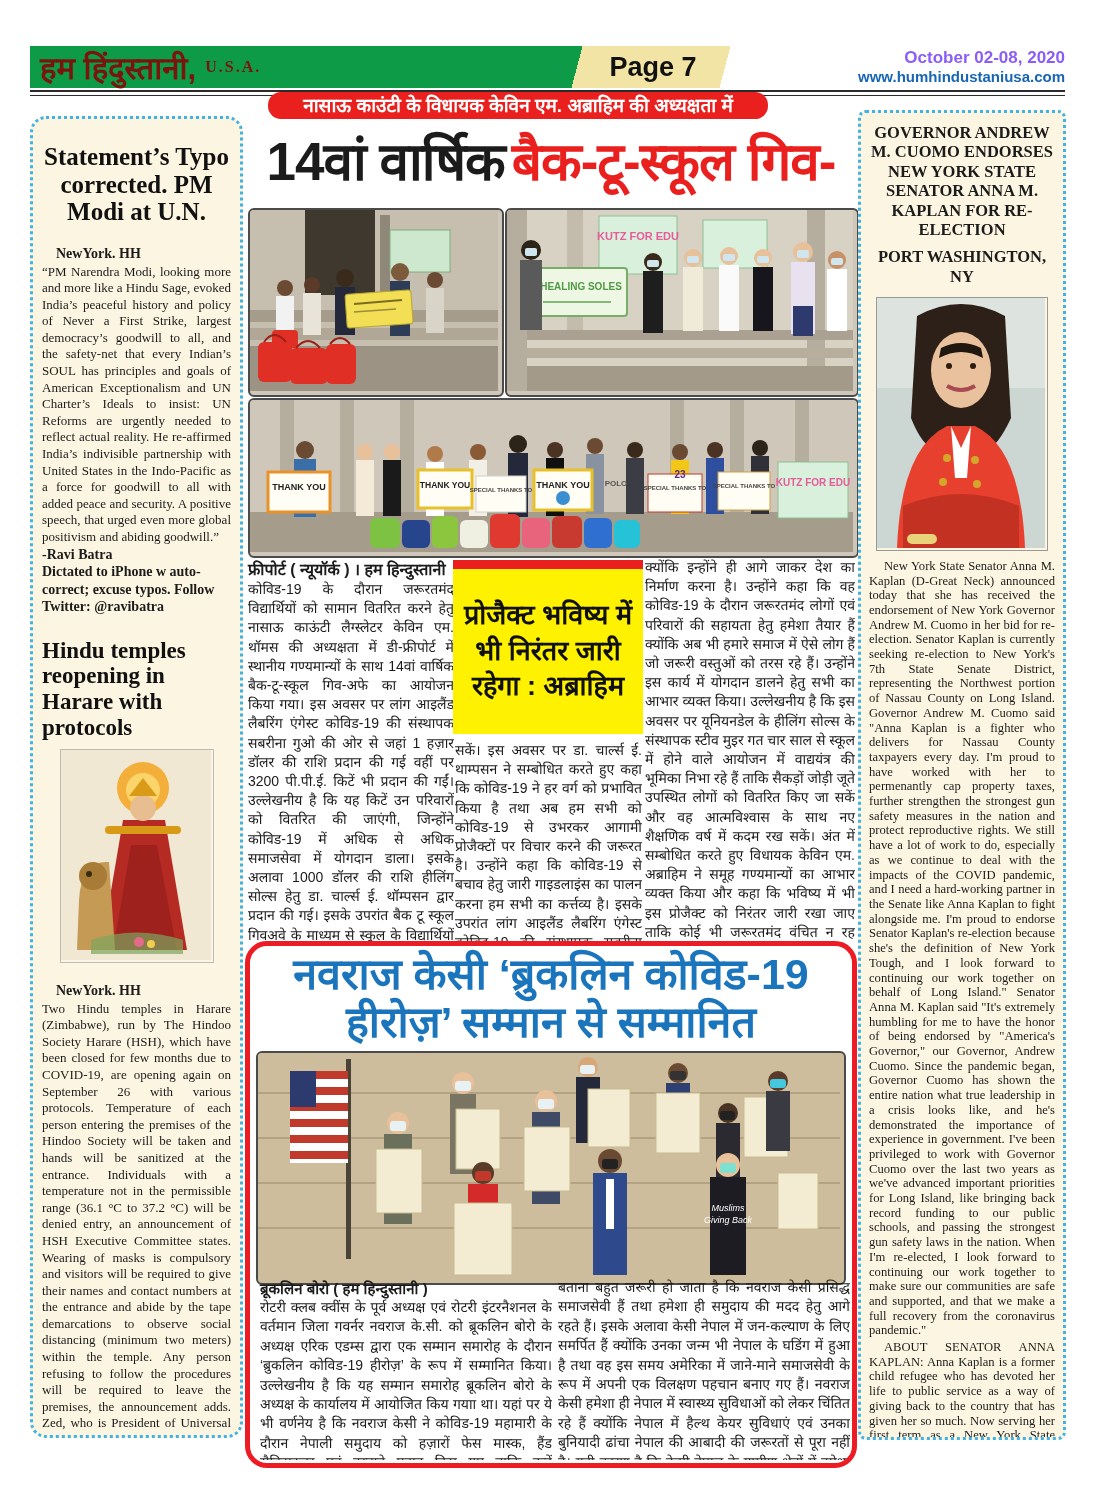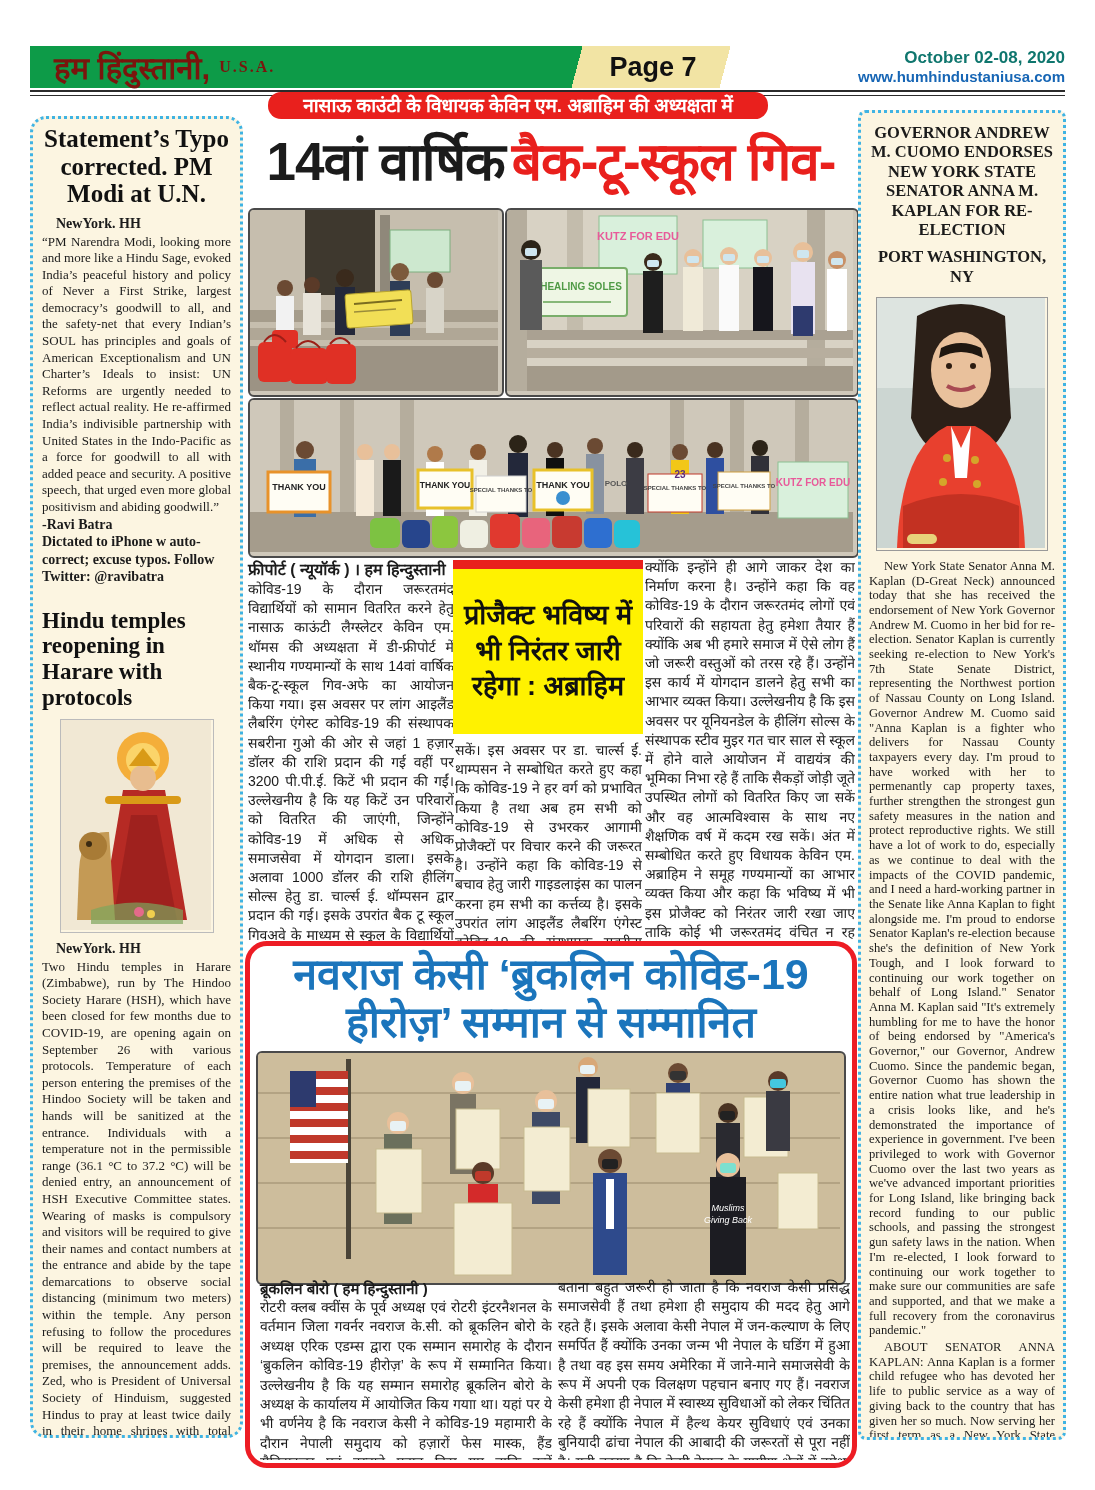"हम हिंदुस्तानी," #logo-area { padding-left: 24px -> 10px }
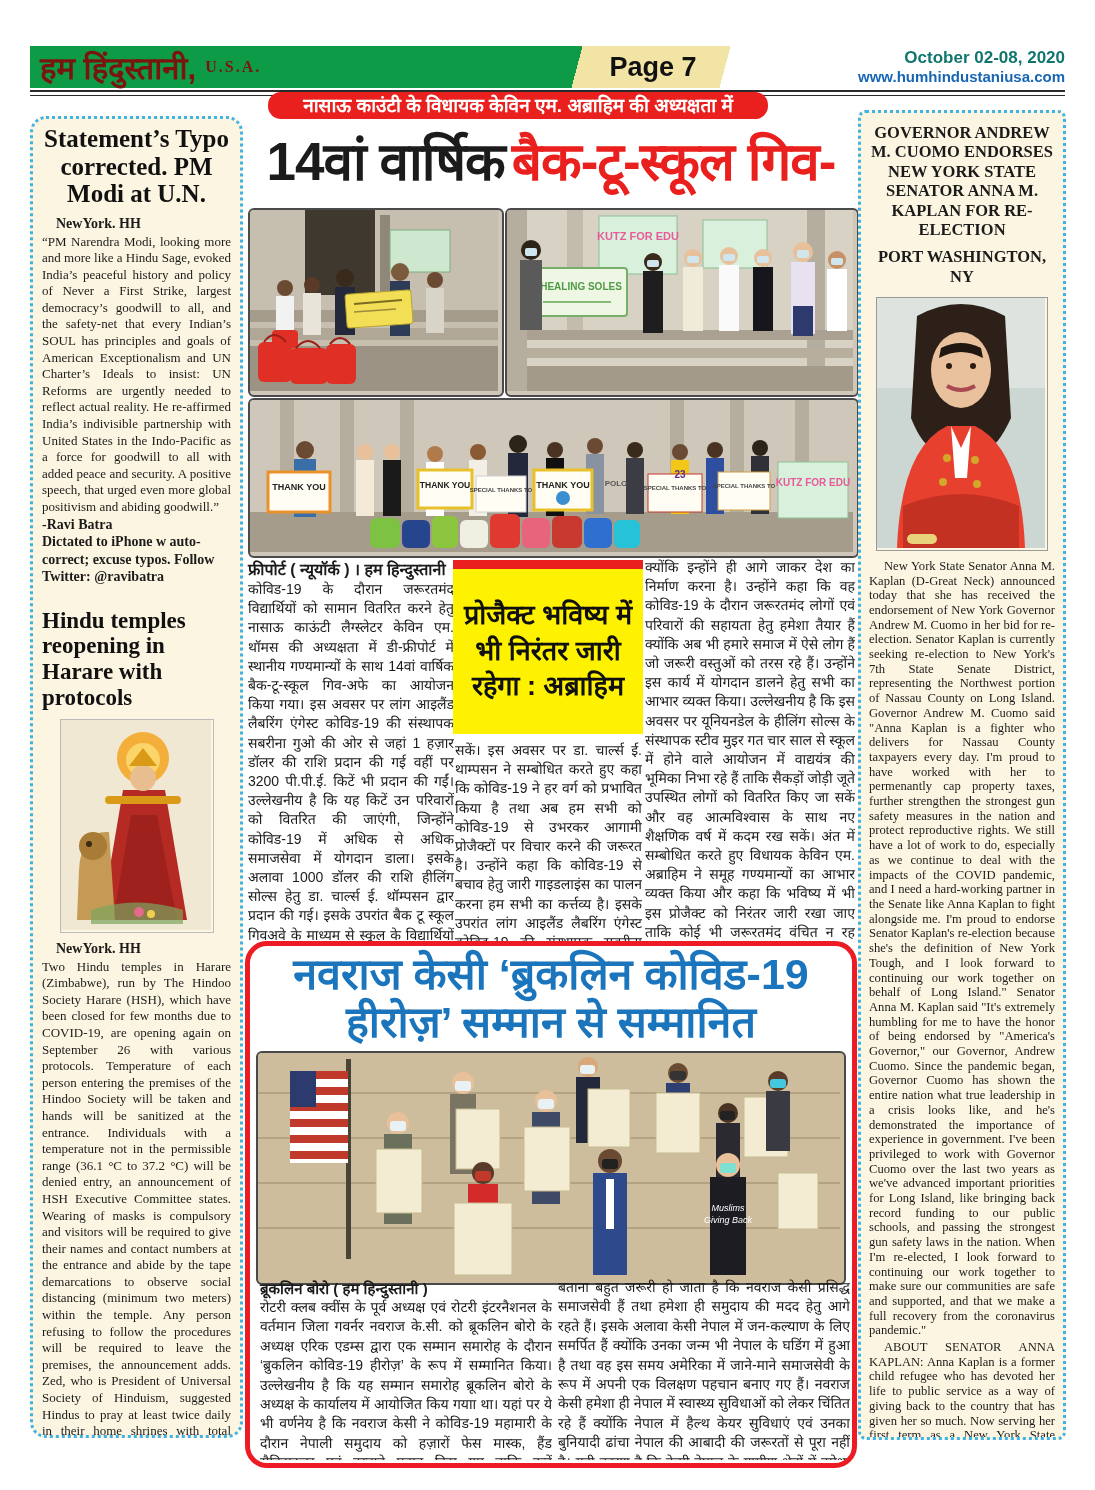"October 02-08, 2020" #header-date { color: #0f766e -> #8b5cf6 }
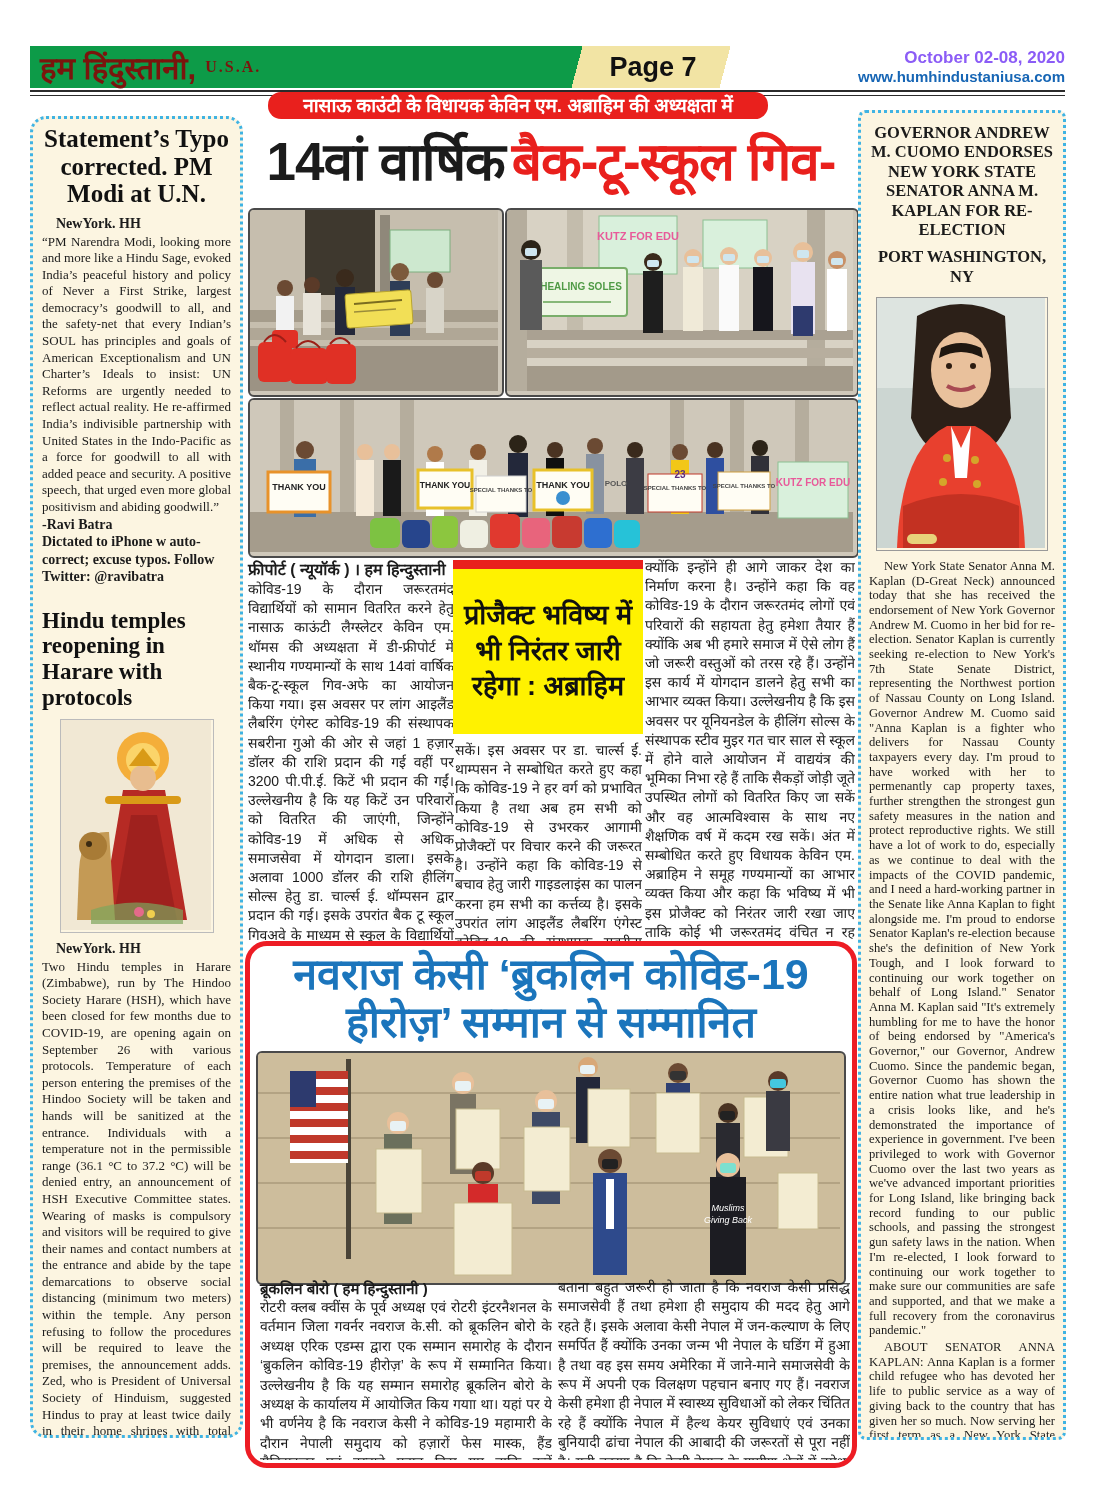"Statement’s Typo corrected. PM Modi" #left-col { padding: 6px 9px -> 24px 9px }
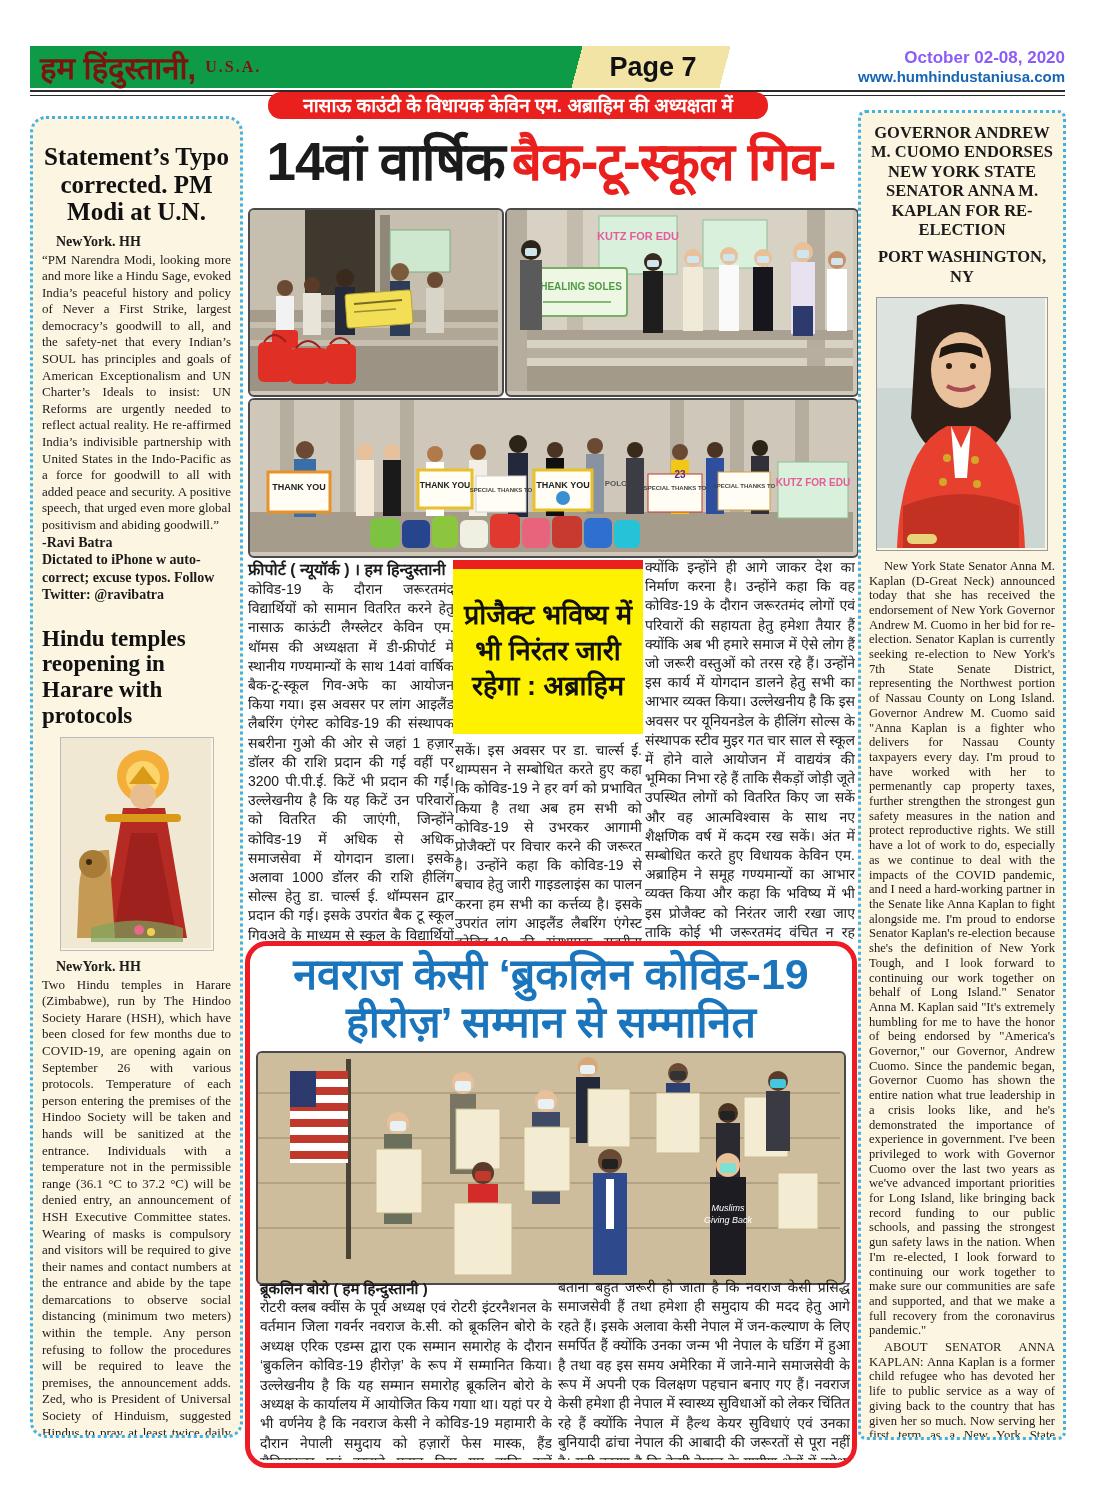"NewYork. HH" .a-dateline { margin-top: 8px -> 20px }
